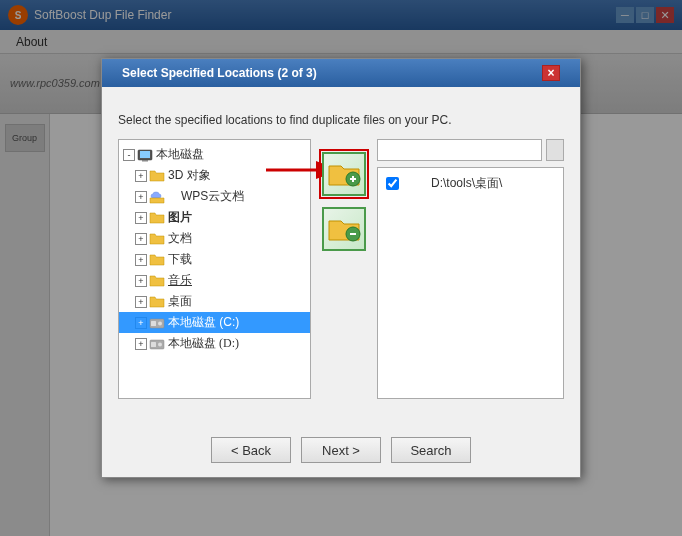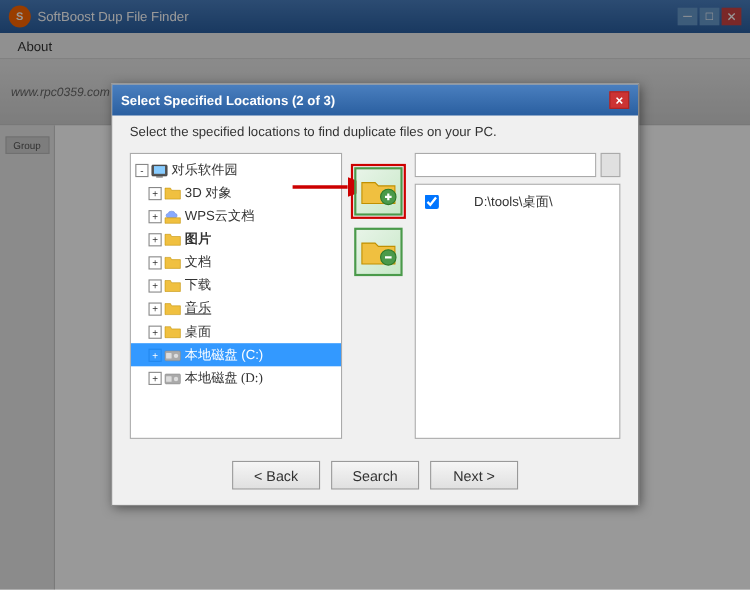"Select Specified Locations (2 of" .modal-titlebar { padding: 0 8px -> 0 20px }
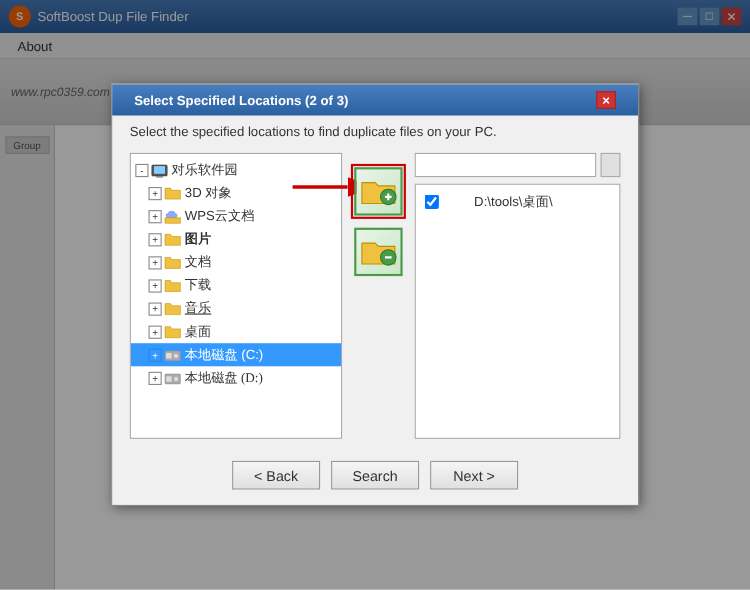"Select the specified locations to" .modal-body { padding: 8px 16px -> 26px 16px }
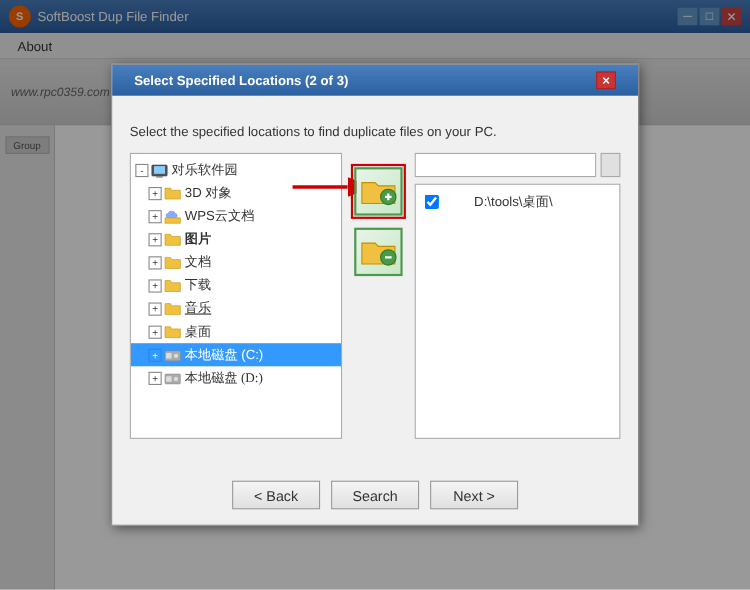"Group" .bg-sidebar-item { height: 16px -> 28px }
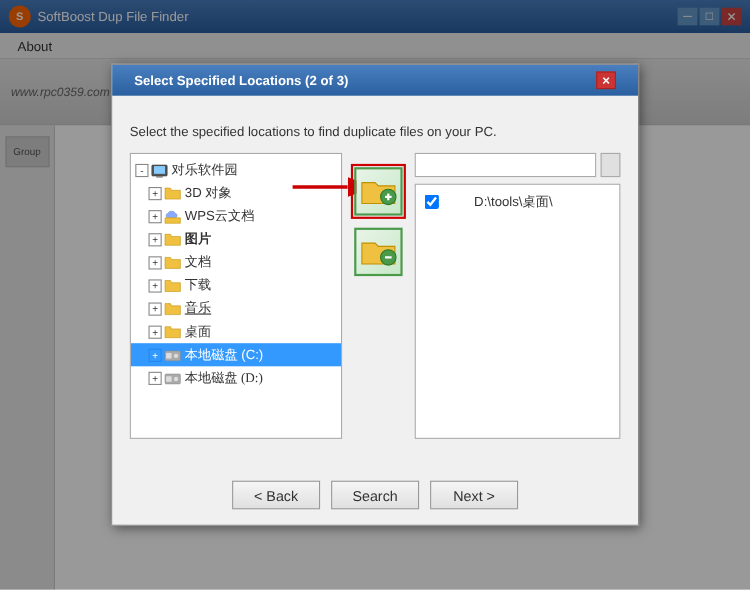"对乐软件园" span { text: 对乐软件园 -> 本地磁盘 }
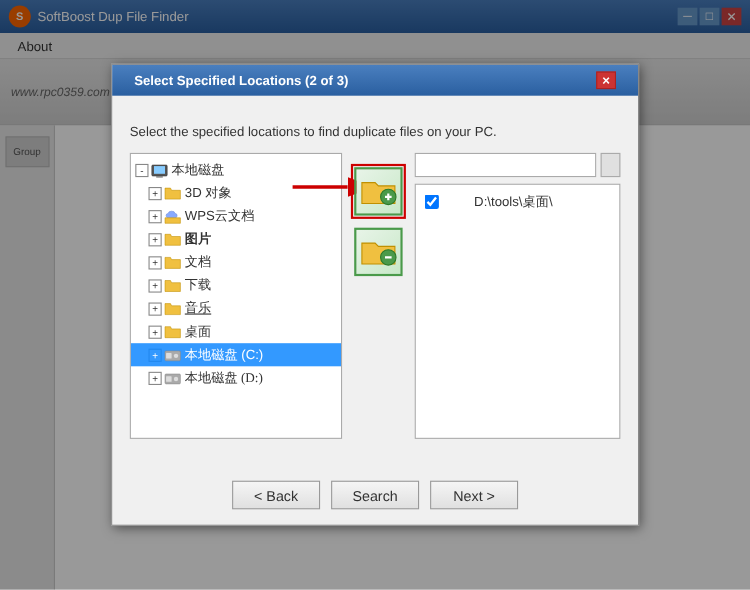"WPS云文档" span { margin-left: 3px -> 16px }
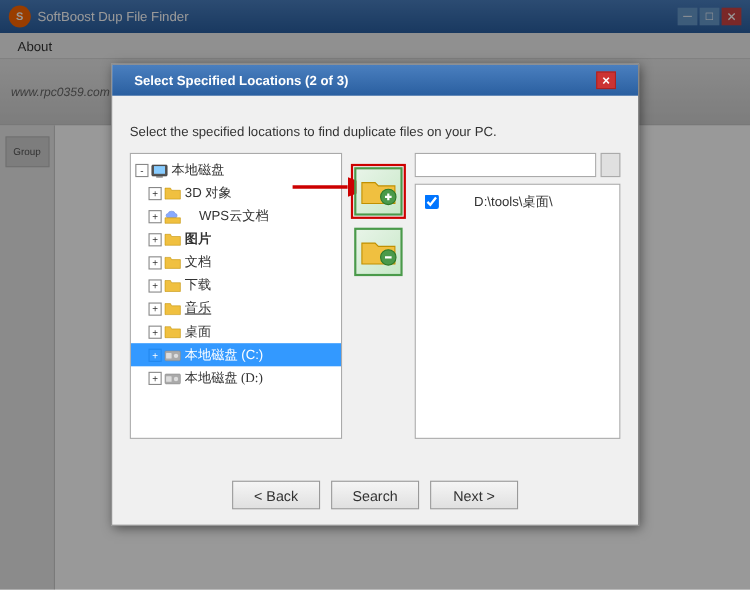"Search" button.footer-btn { order: before "Next >" -> after "Next >" }
